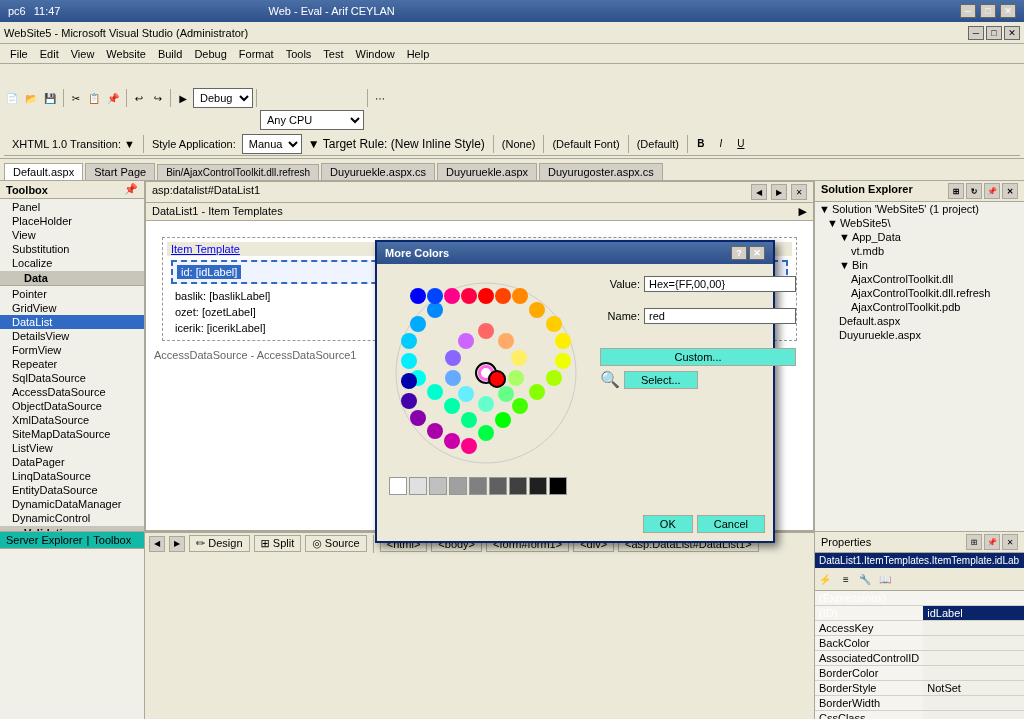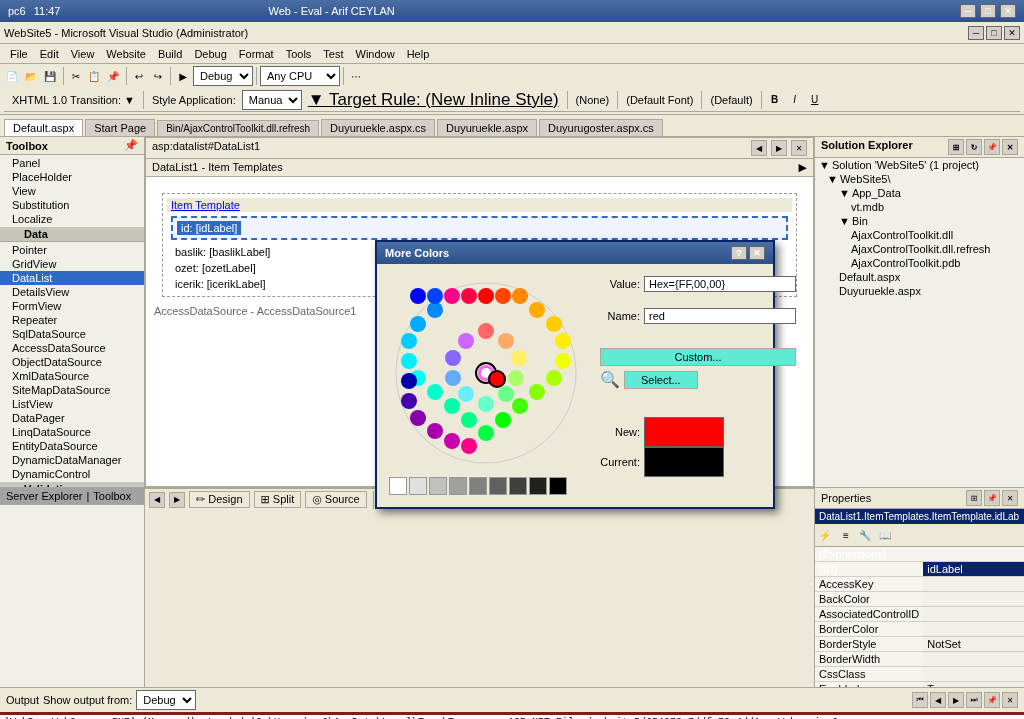"Any CPU" select.combo-box { margin-top: none -> 44px; width: 80px -> 104px }
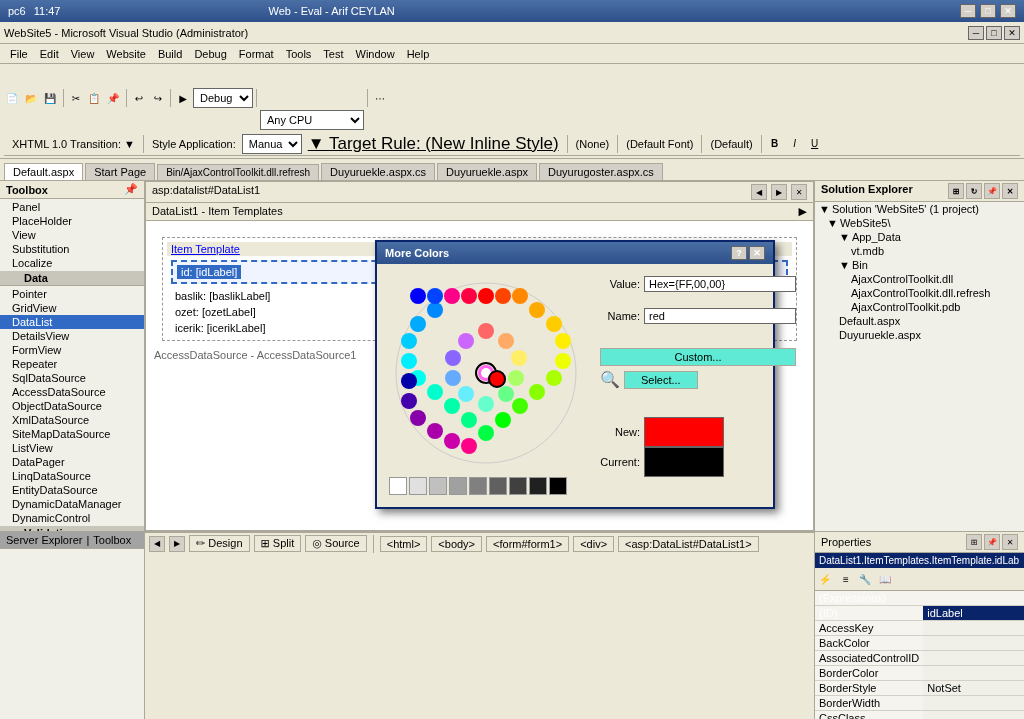"▼ Target Rule: (New Inline" span { font-size: 17px -> 12px; text-decoration: underline -> none }
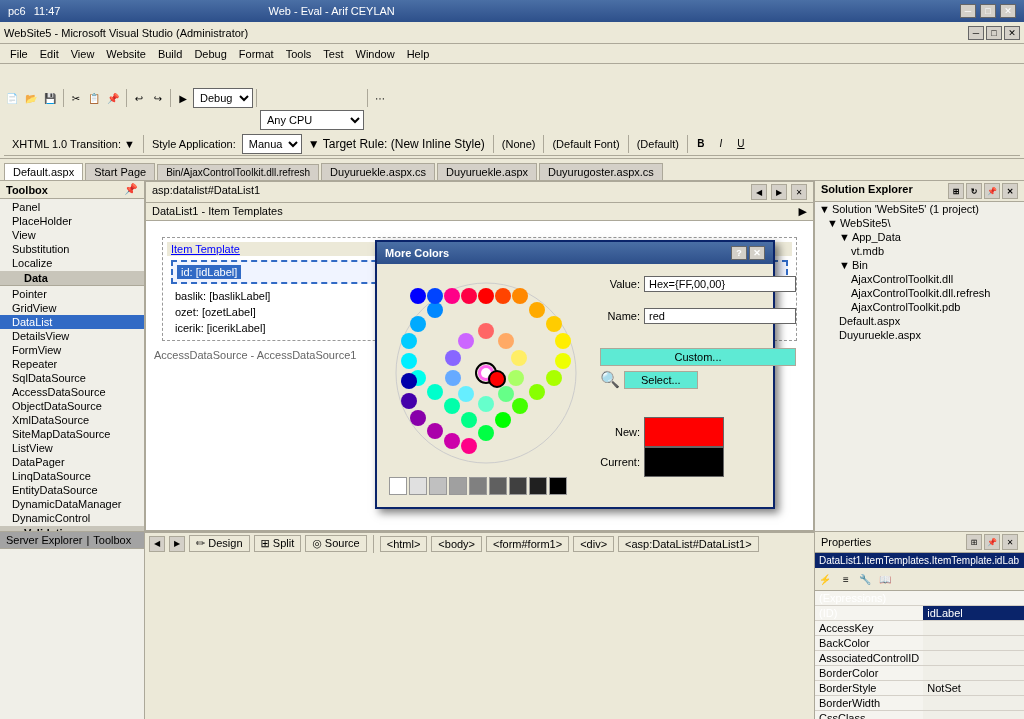"New:" div { html: <div> <div> <span>New:</span> <div></div> </div> <div> <span>Current:</span> <div></div> </div> </div> -> none }
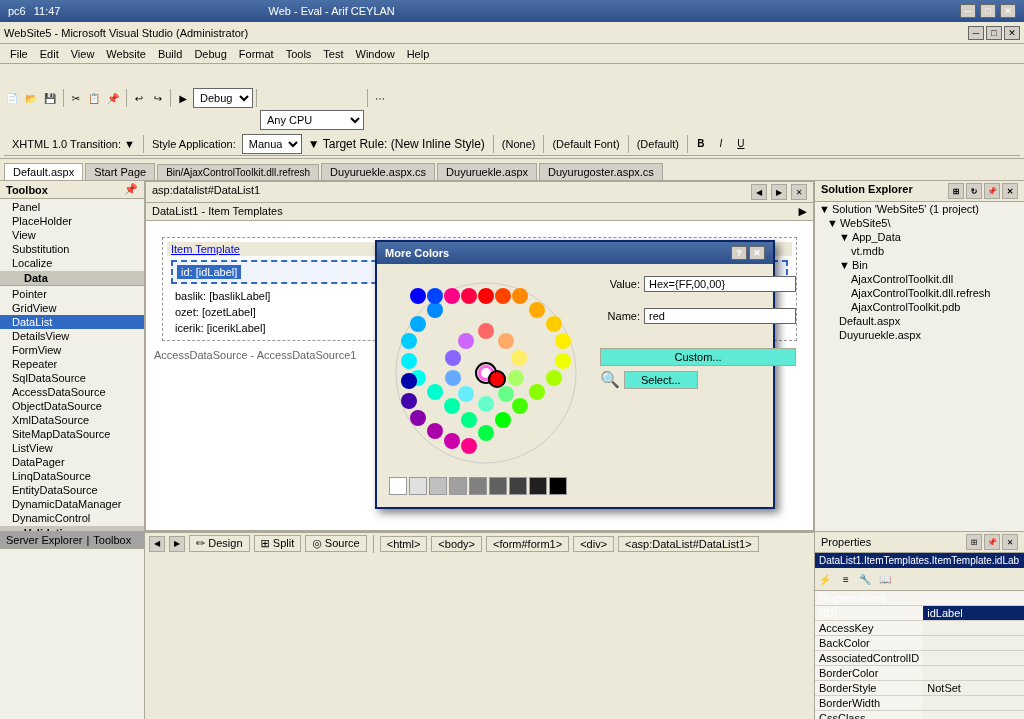"OK" div.dialog-buttons { html: none -> <div> <button>OK</button> <button>Cancel</button> </div> }
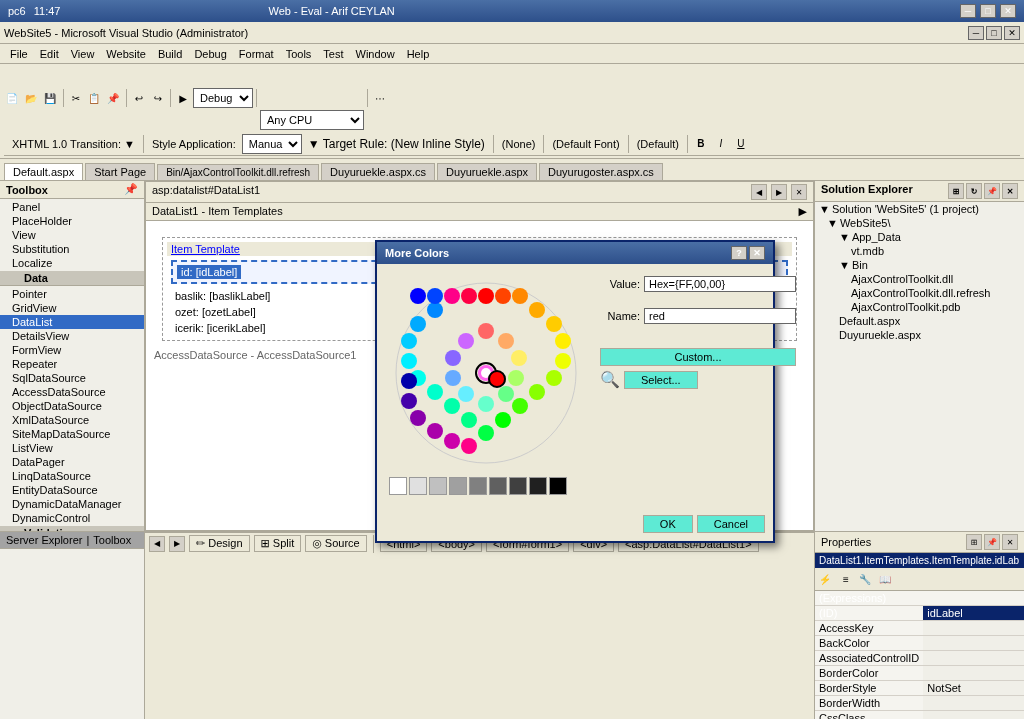"Server Explorer" div { background: #a3a3a3 -> #14b8a6 }
